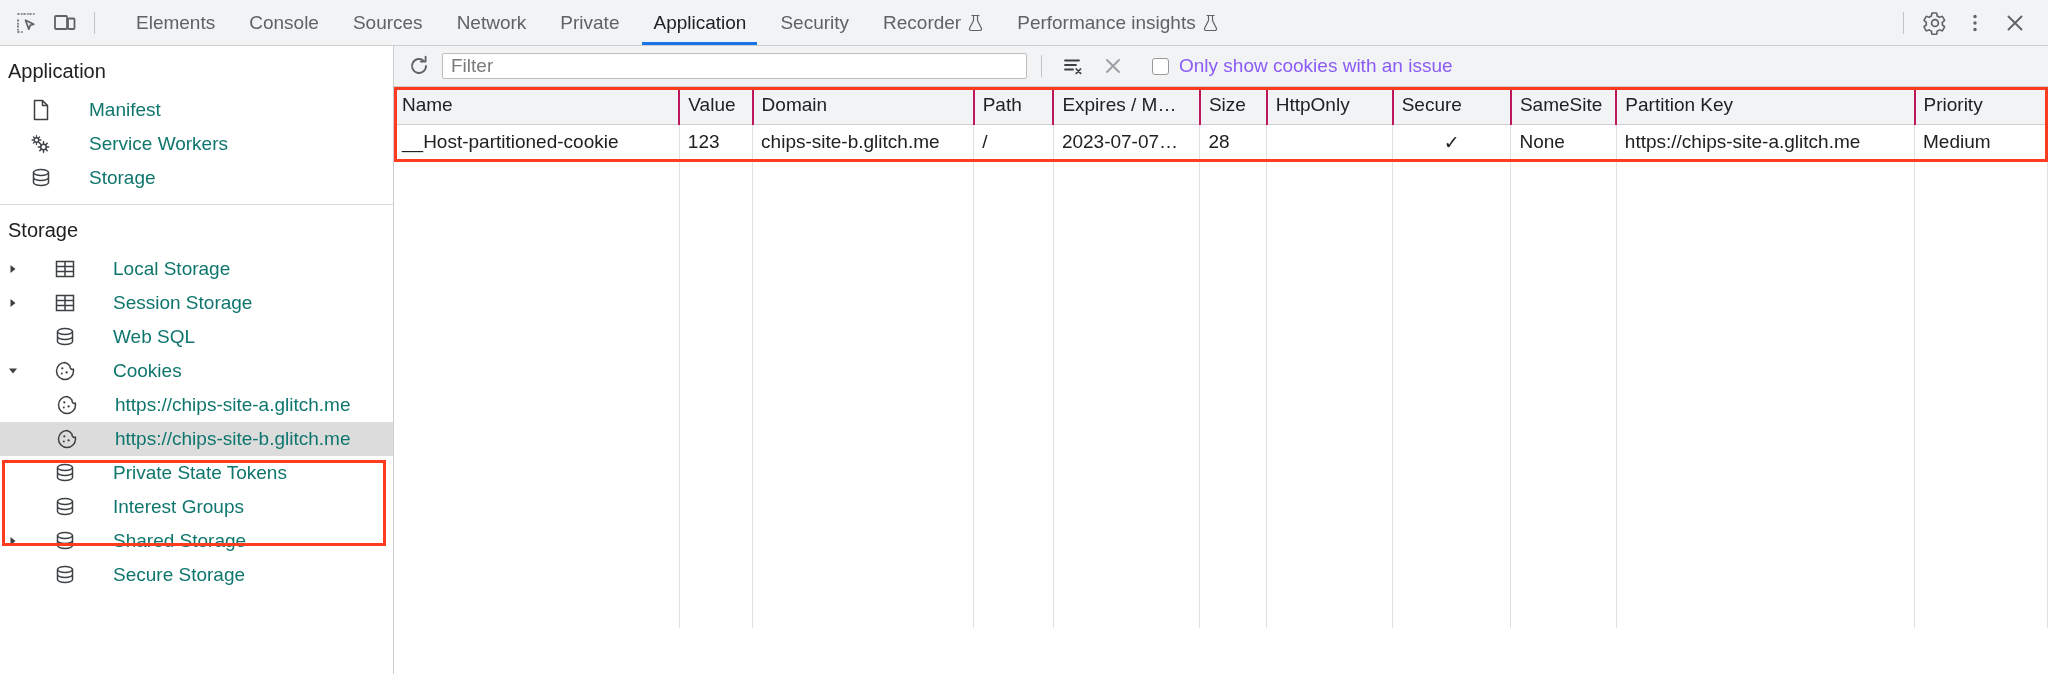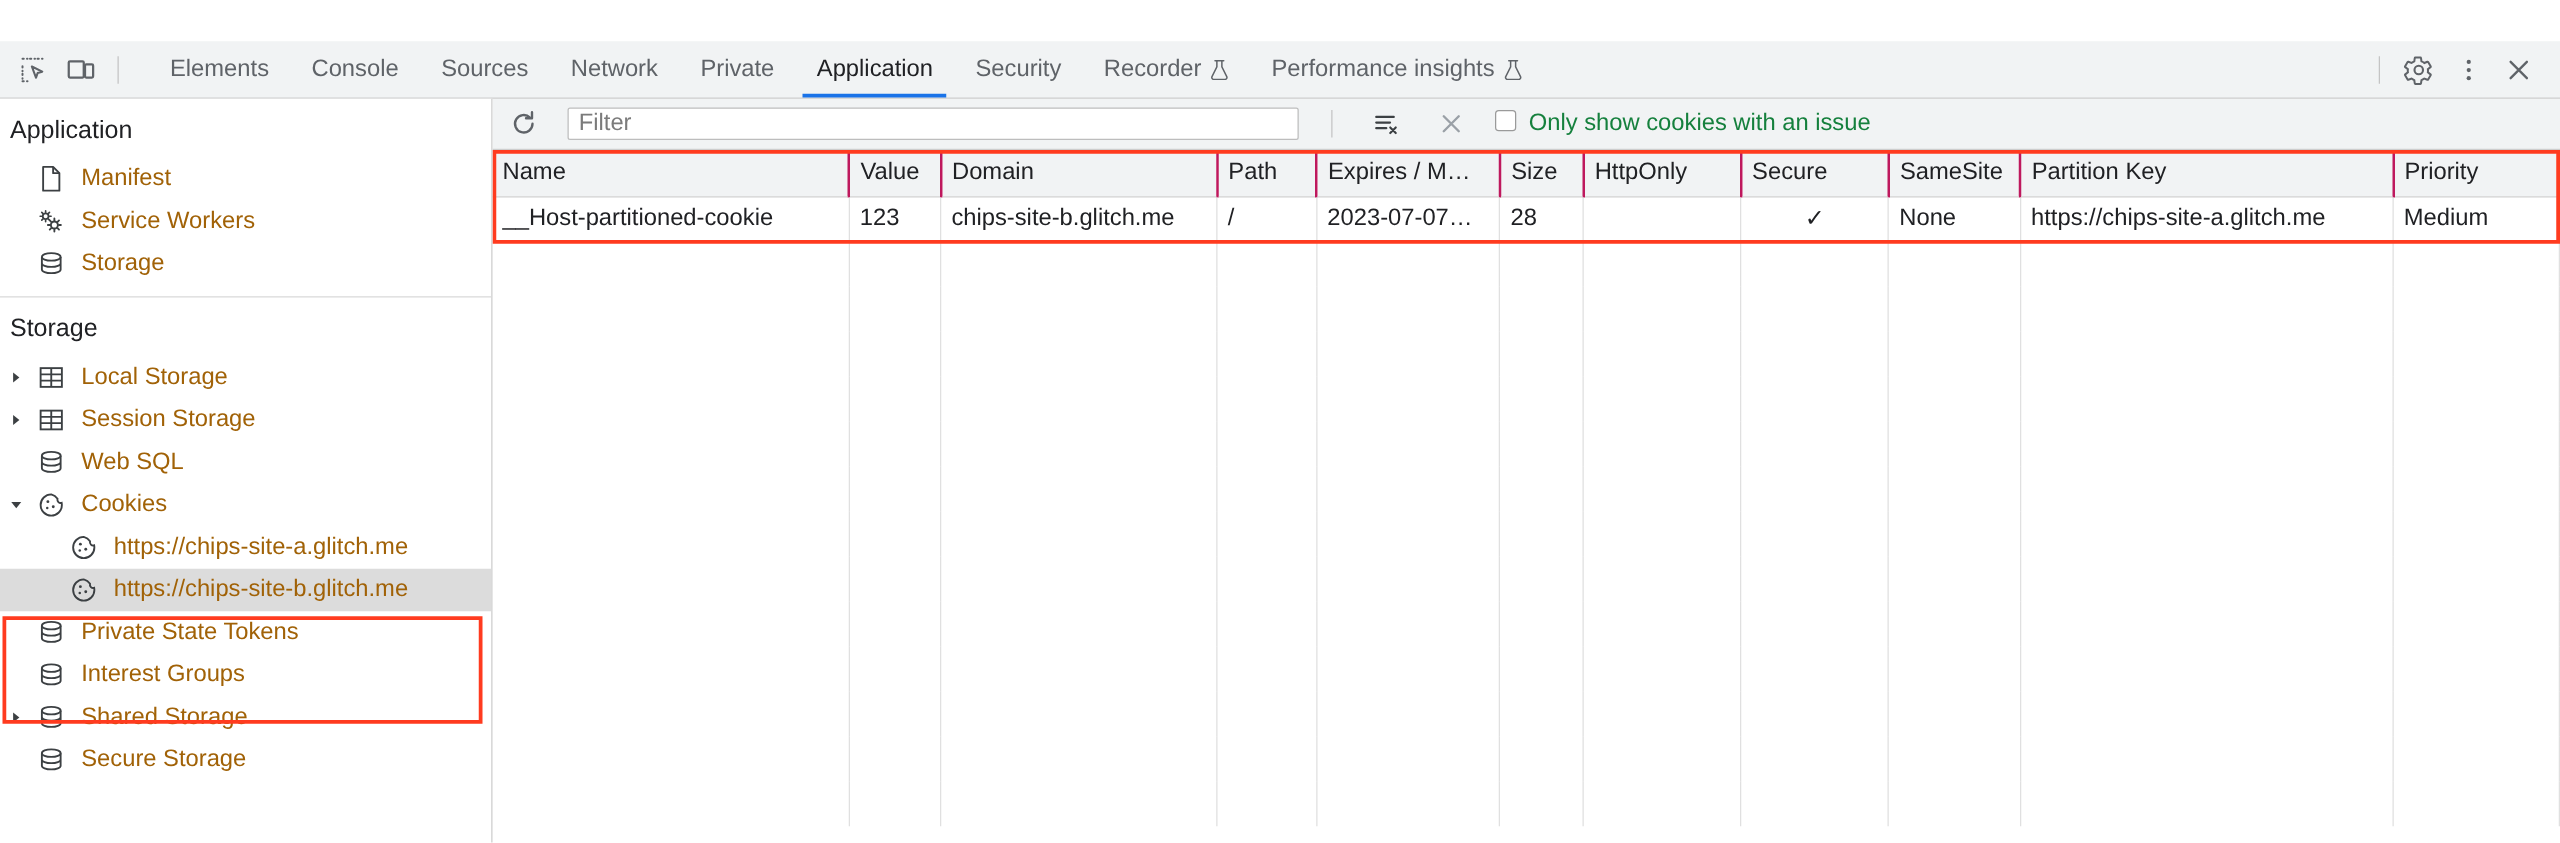"Elements" .tabbar { margin-top: 33px -> none }
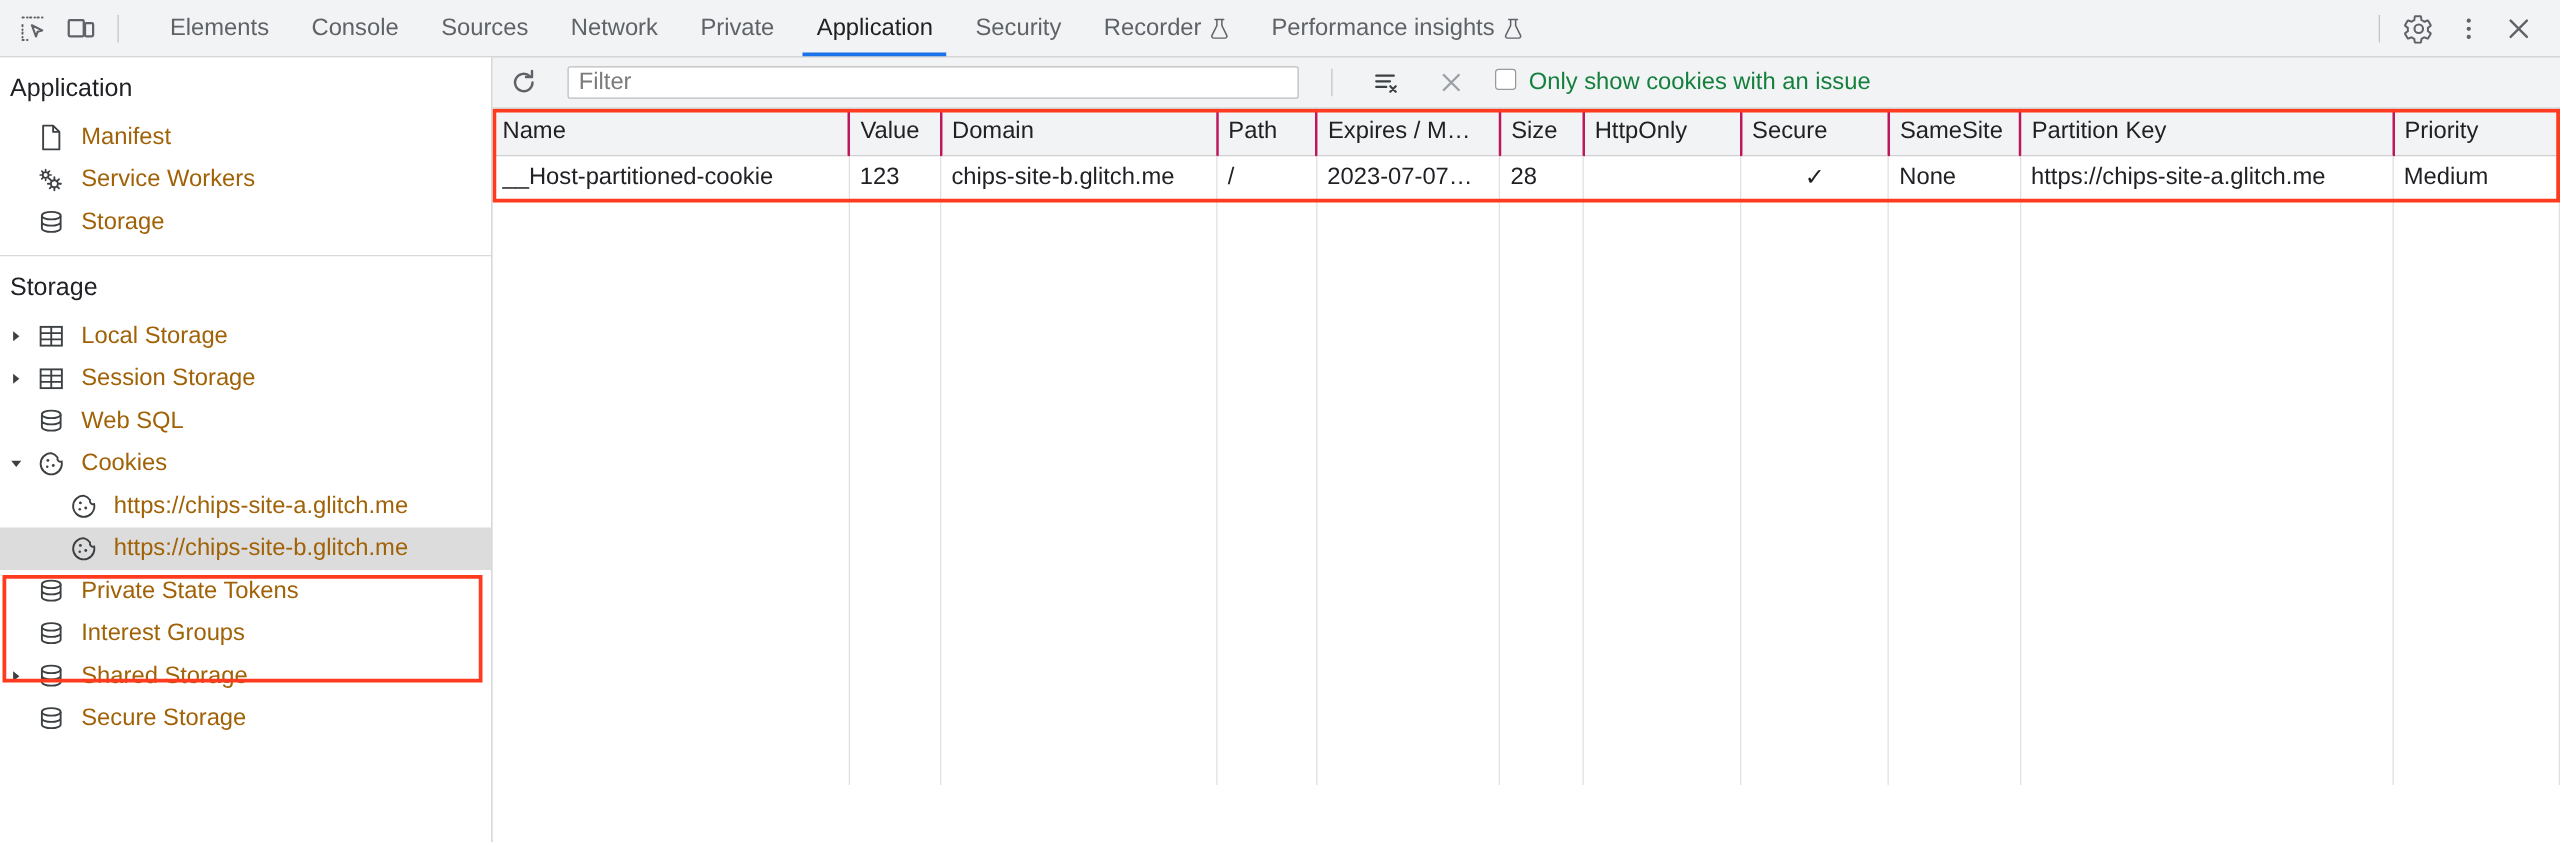"Filter" .filterbar { gap: 18px -> 6px }
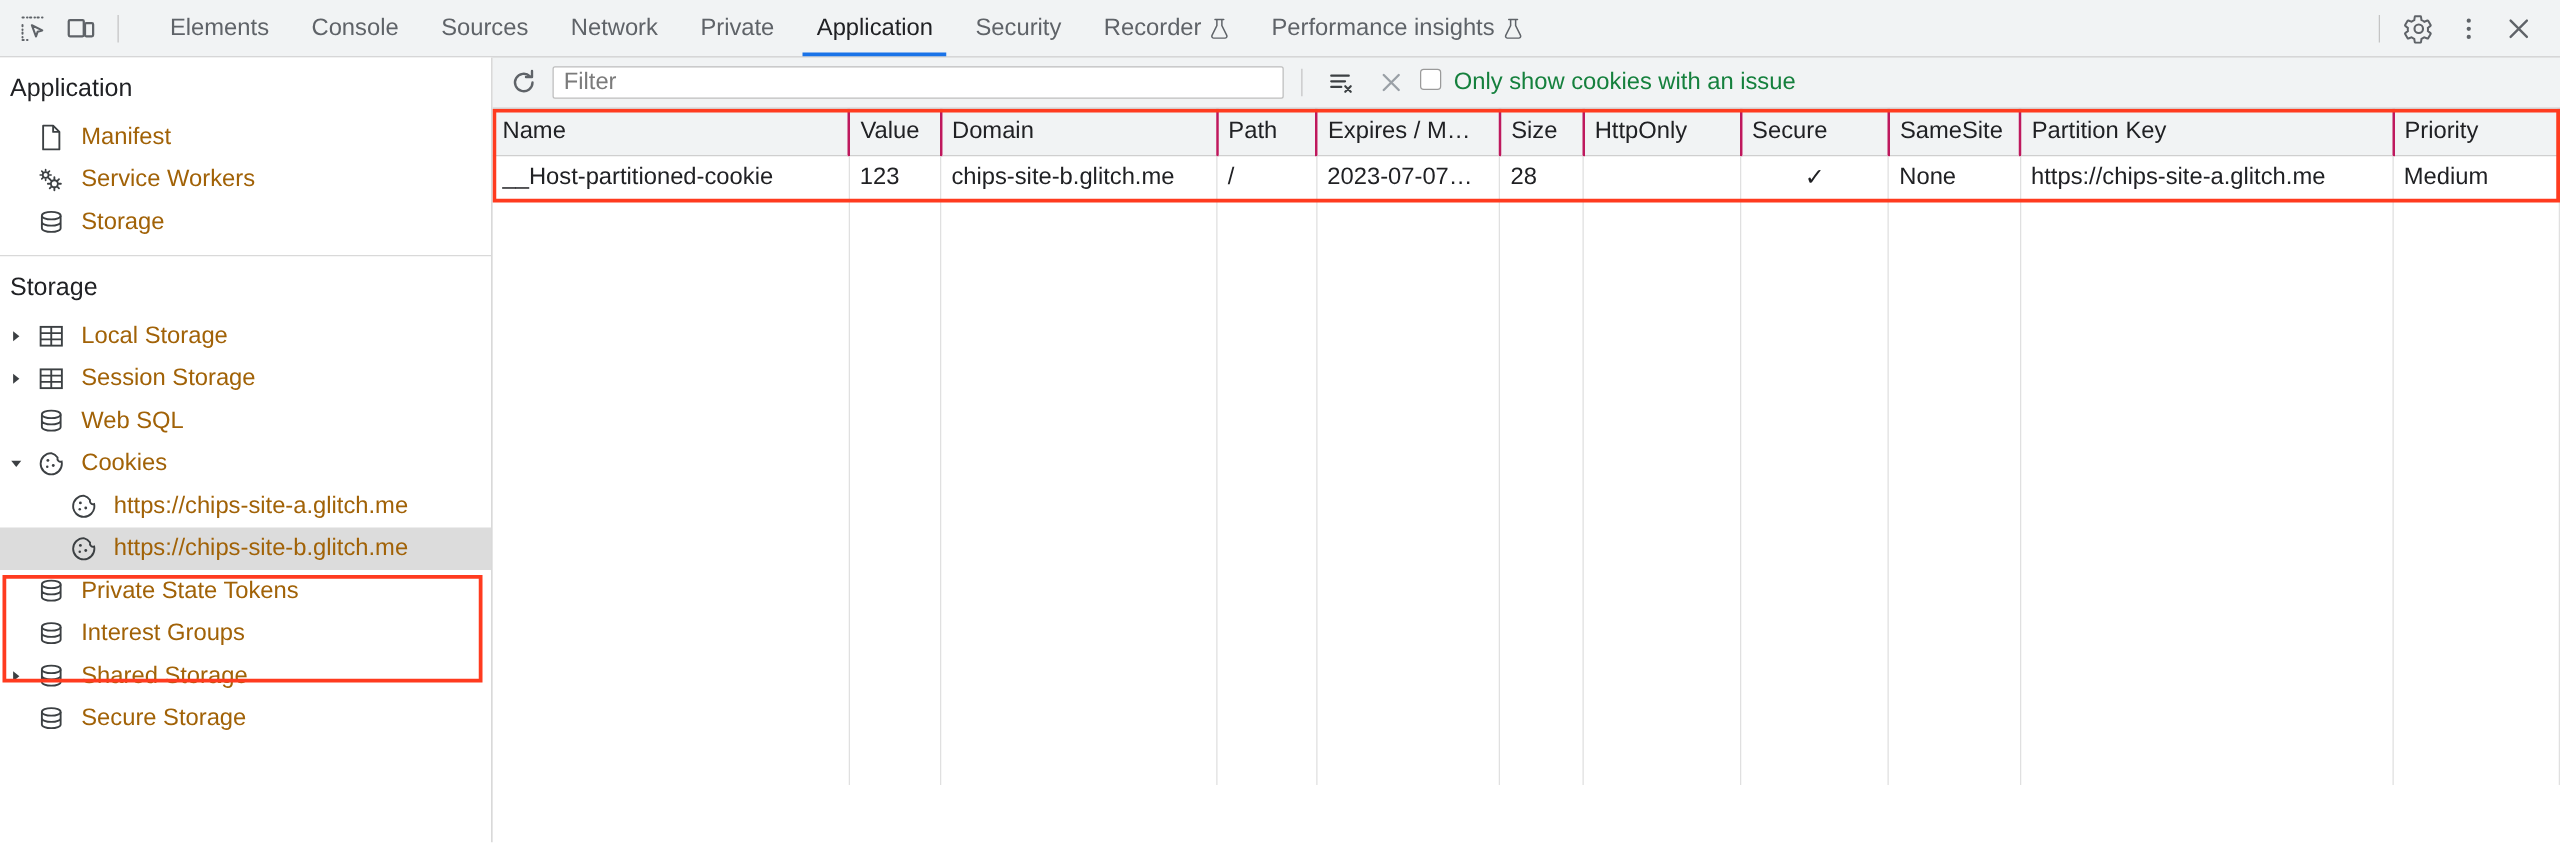"Only show cookies with an" .fb-check-wrap { align-items: none -> center; color: #15803d -> #8b5cf6; margin-left: none -> 16px }
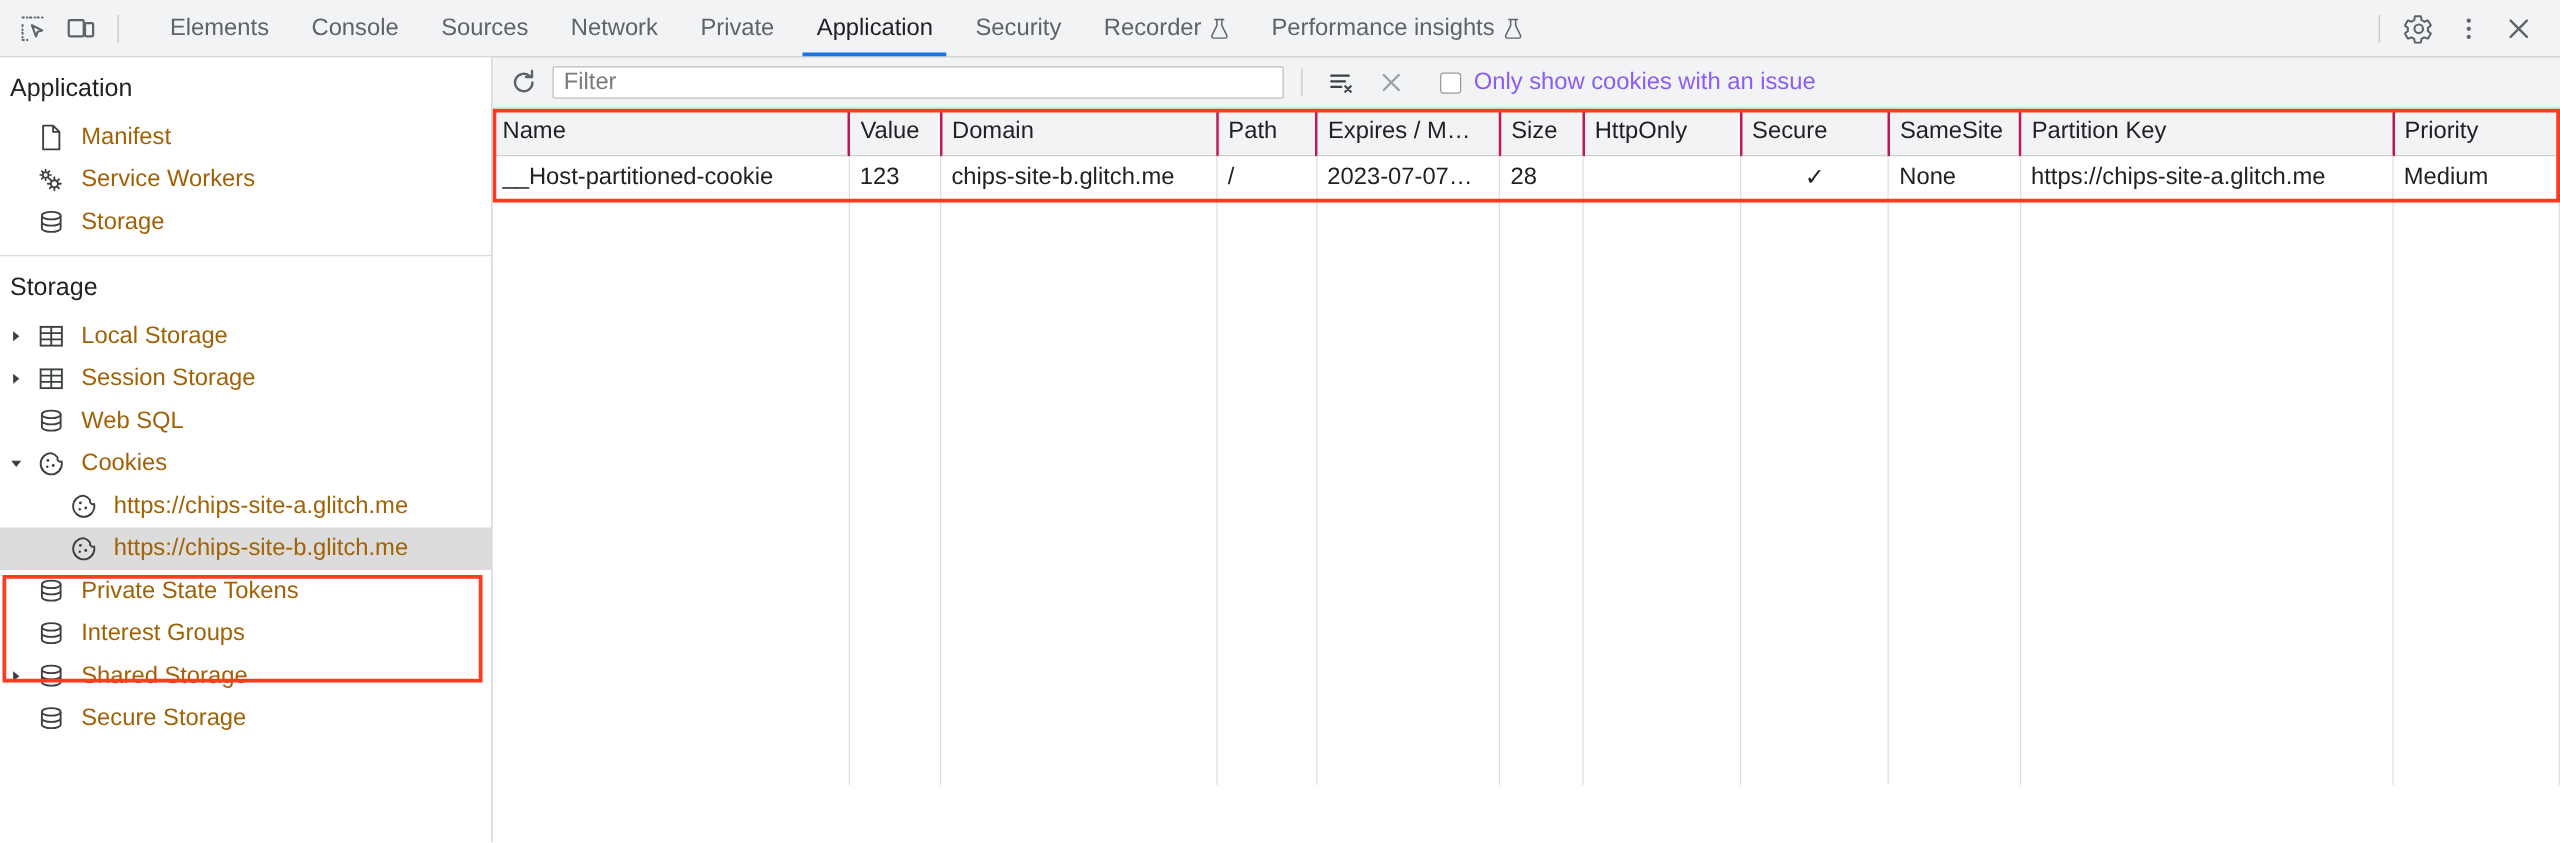"Manifest" .sb-item { color: #a16207 -> #0f766e; gap: none -> 24px }
